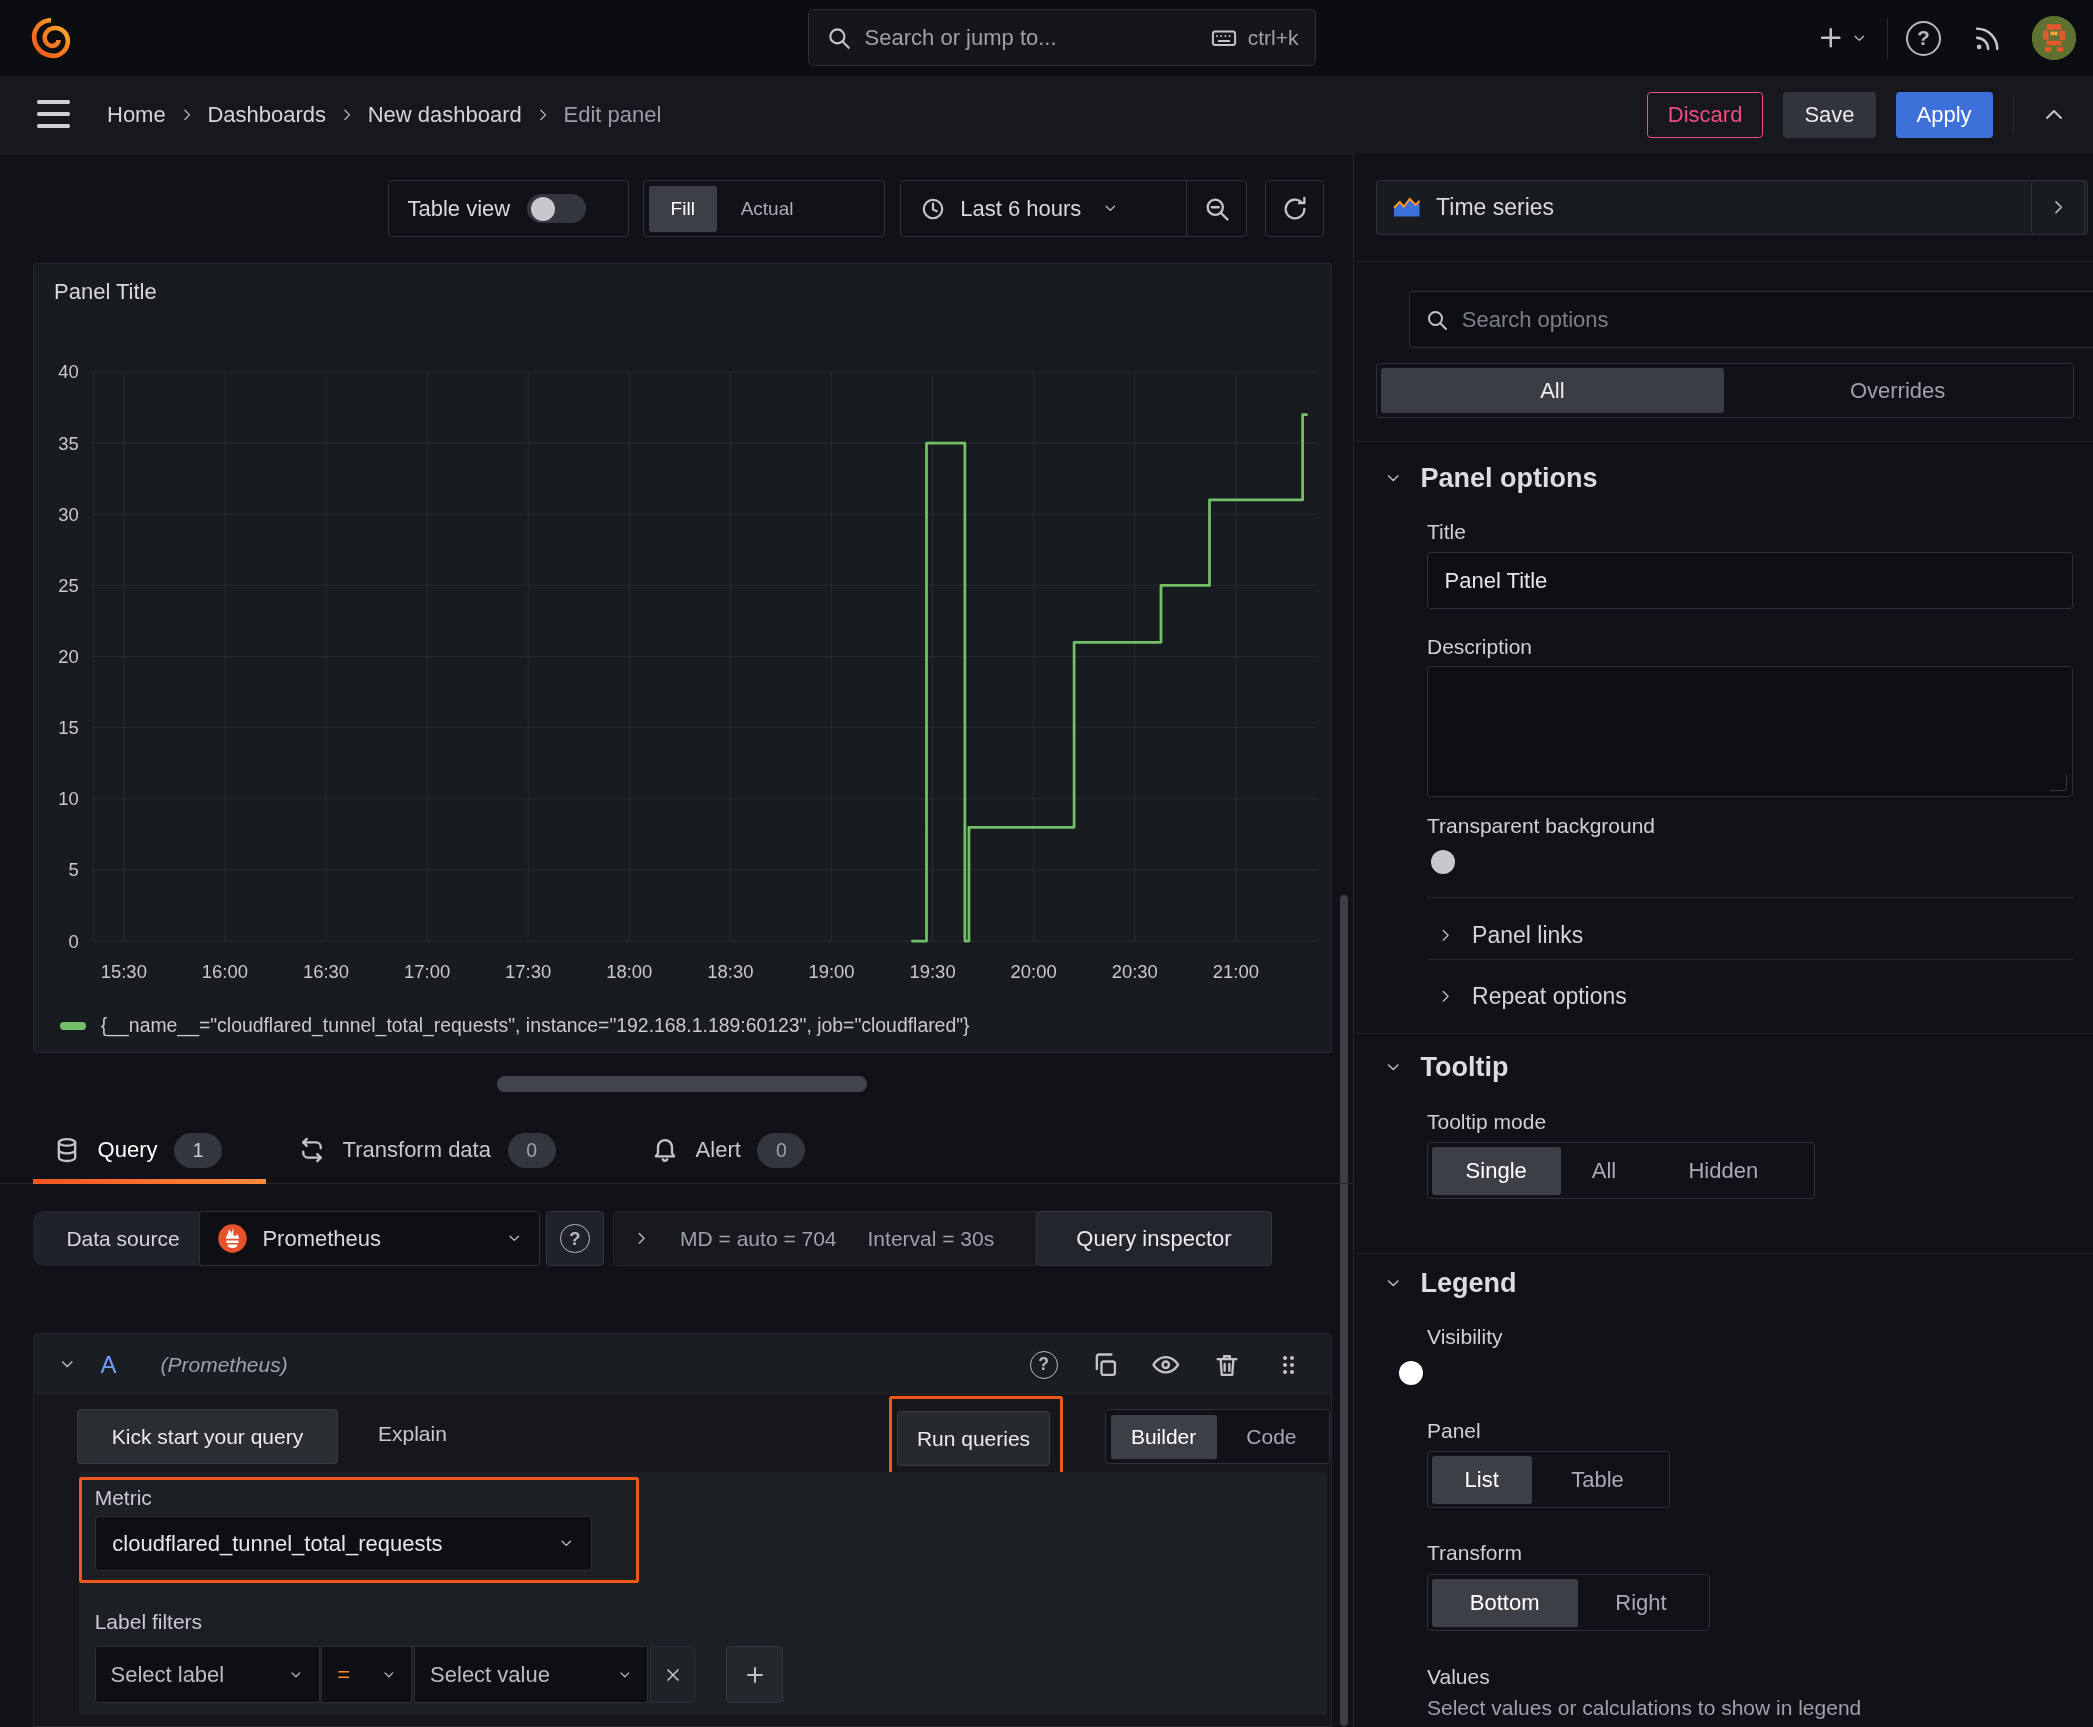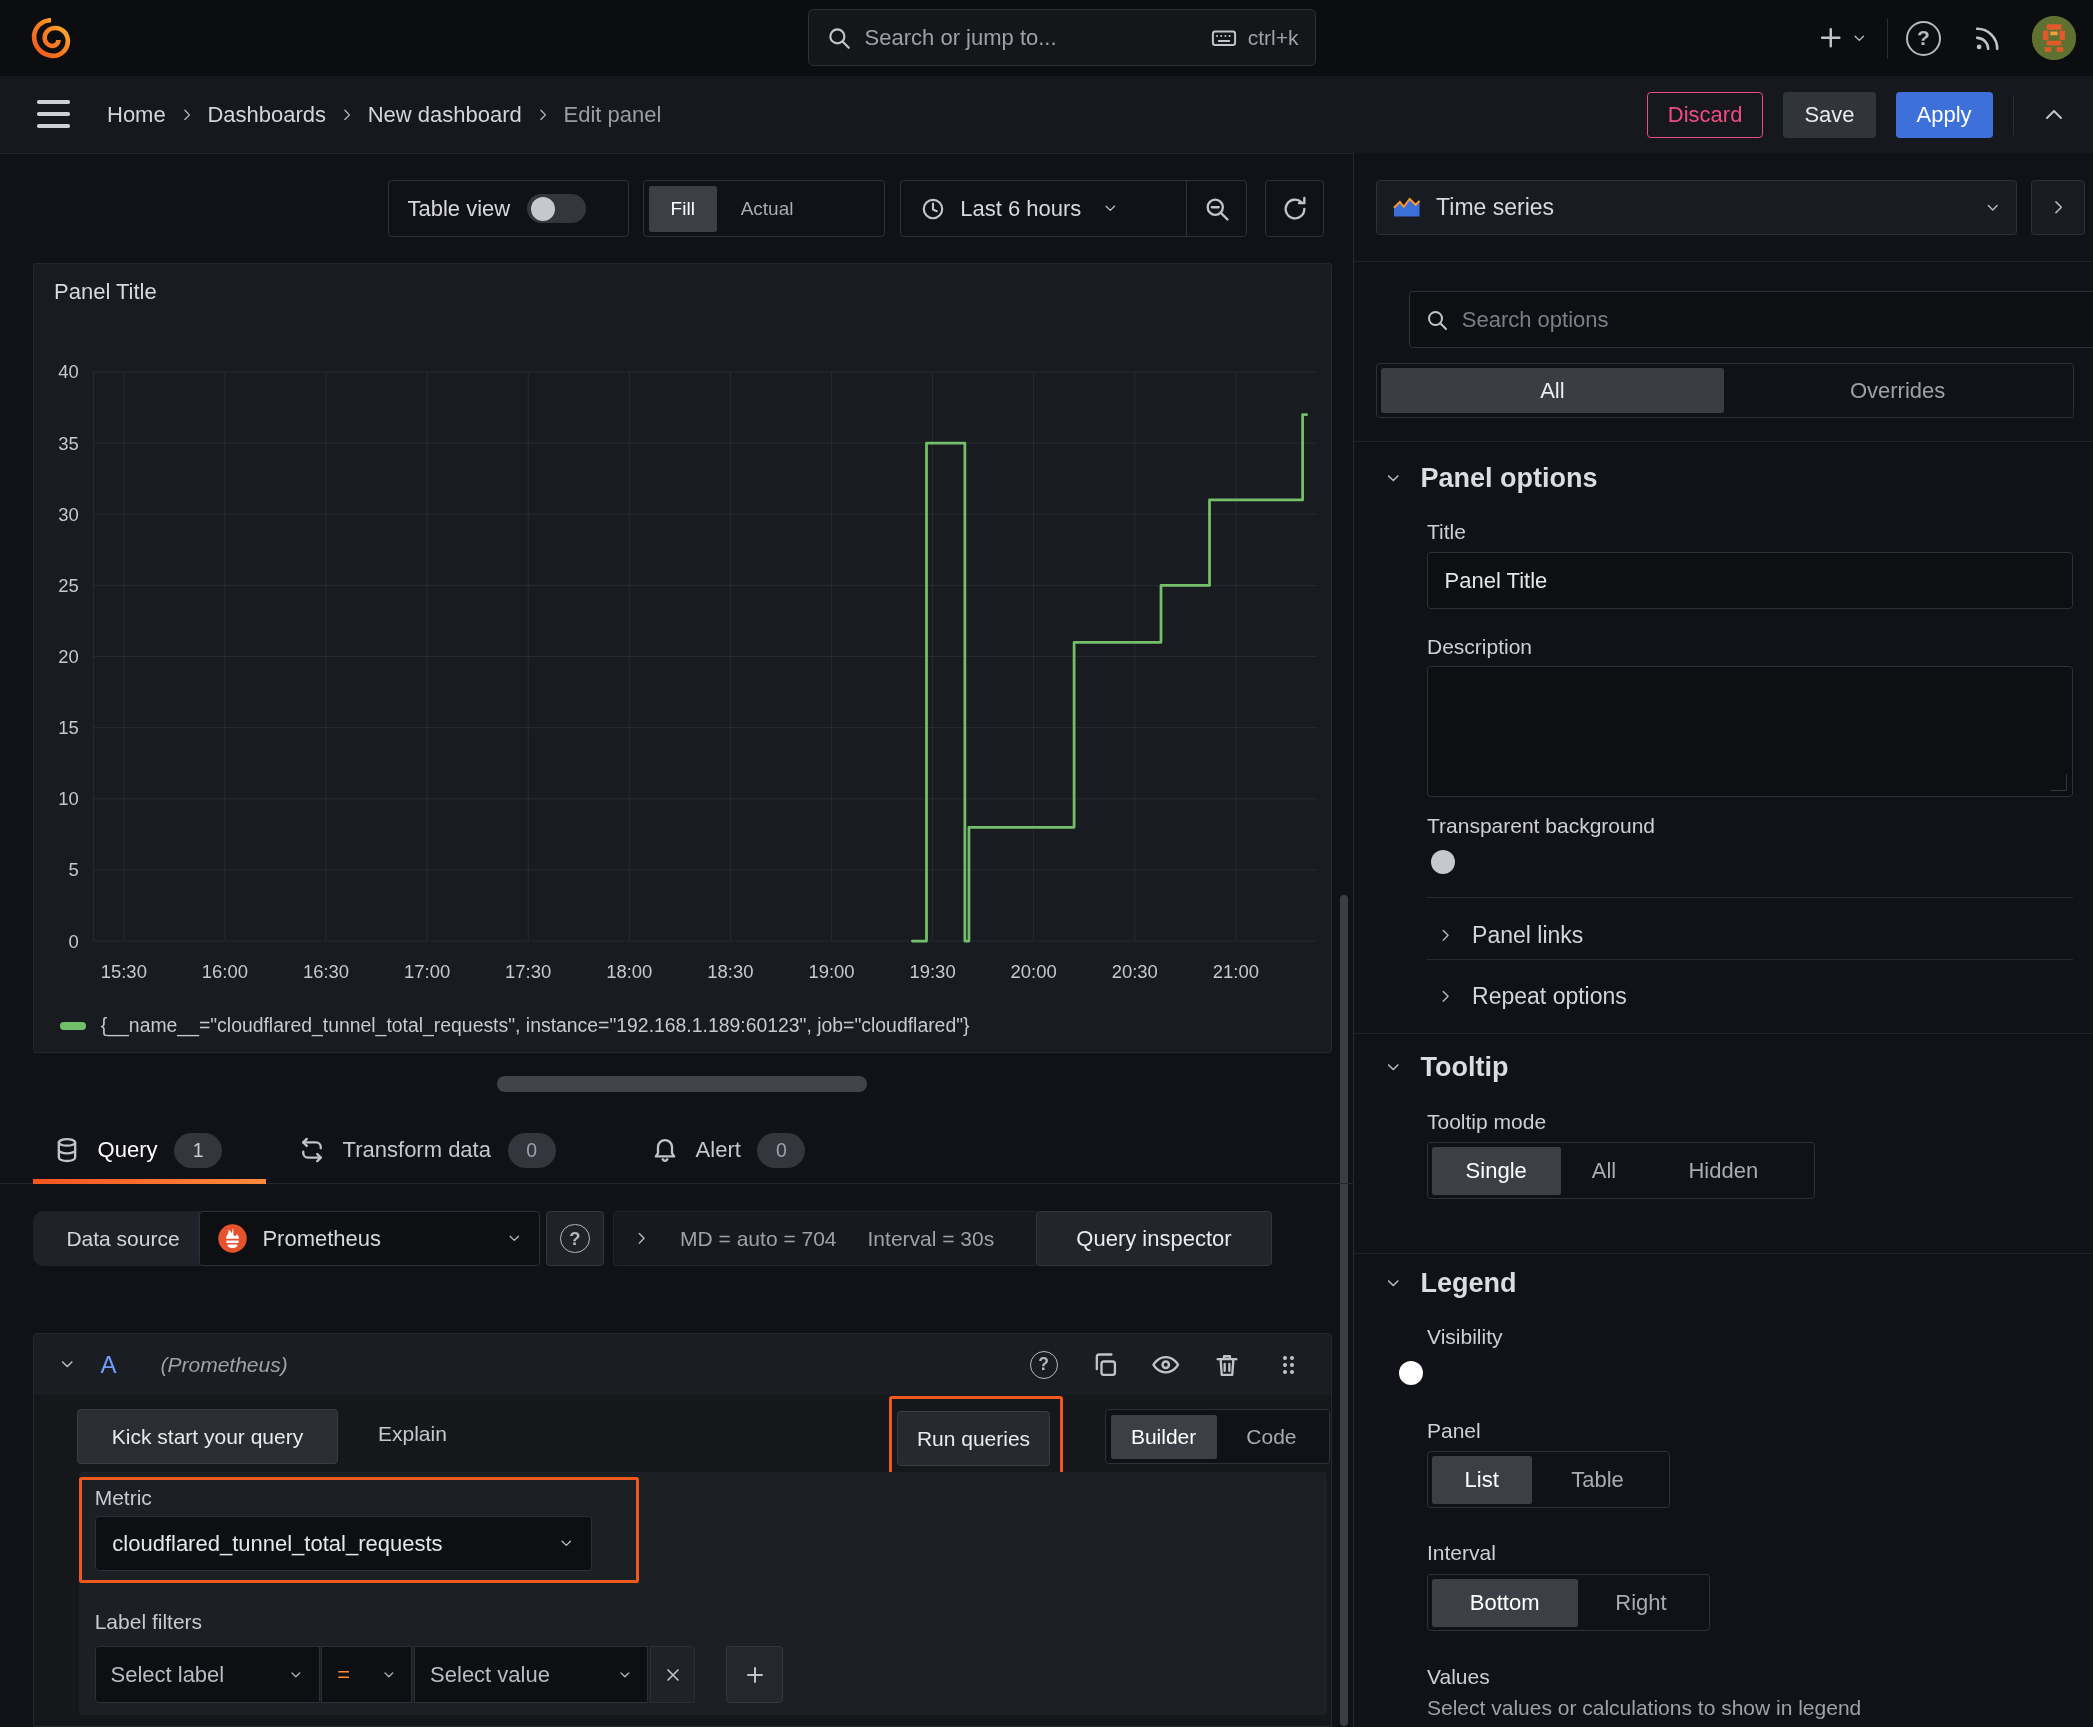"Time series" .viz-select { width: 641px -> 712px }
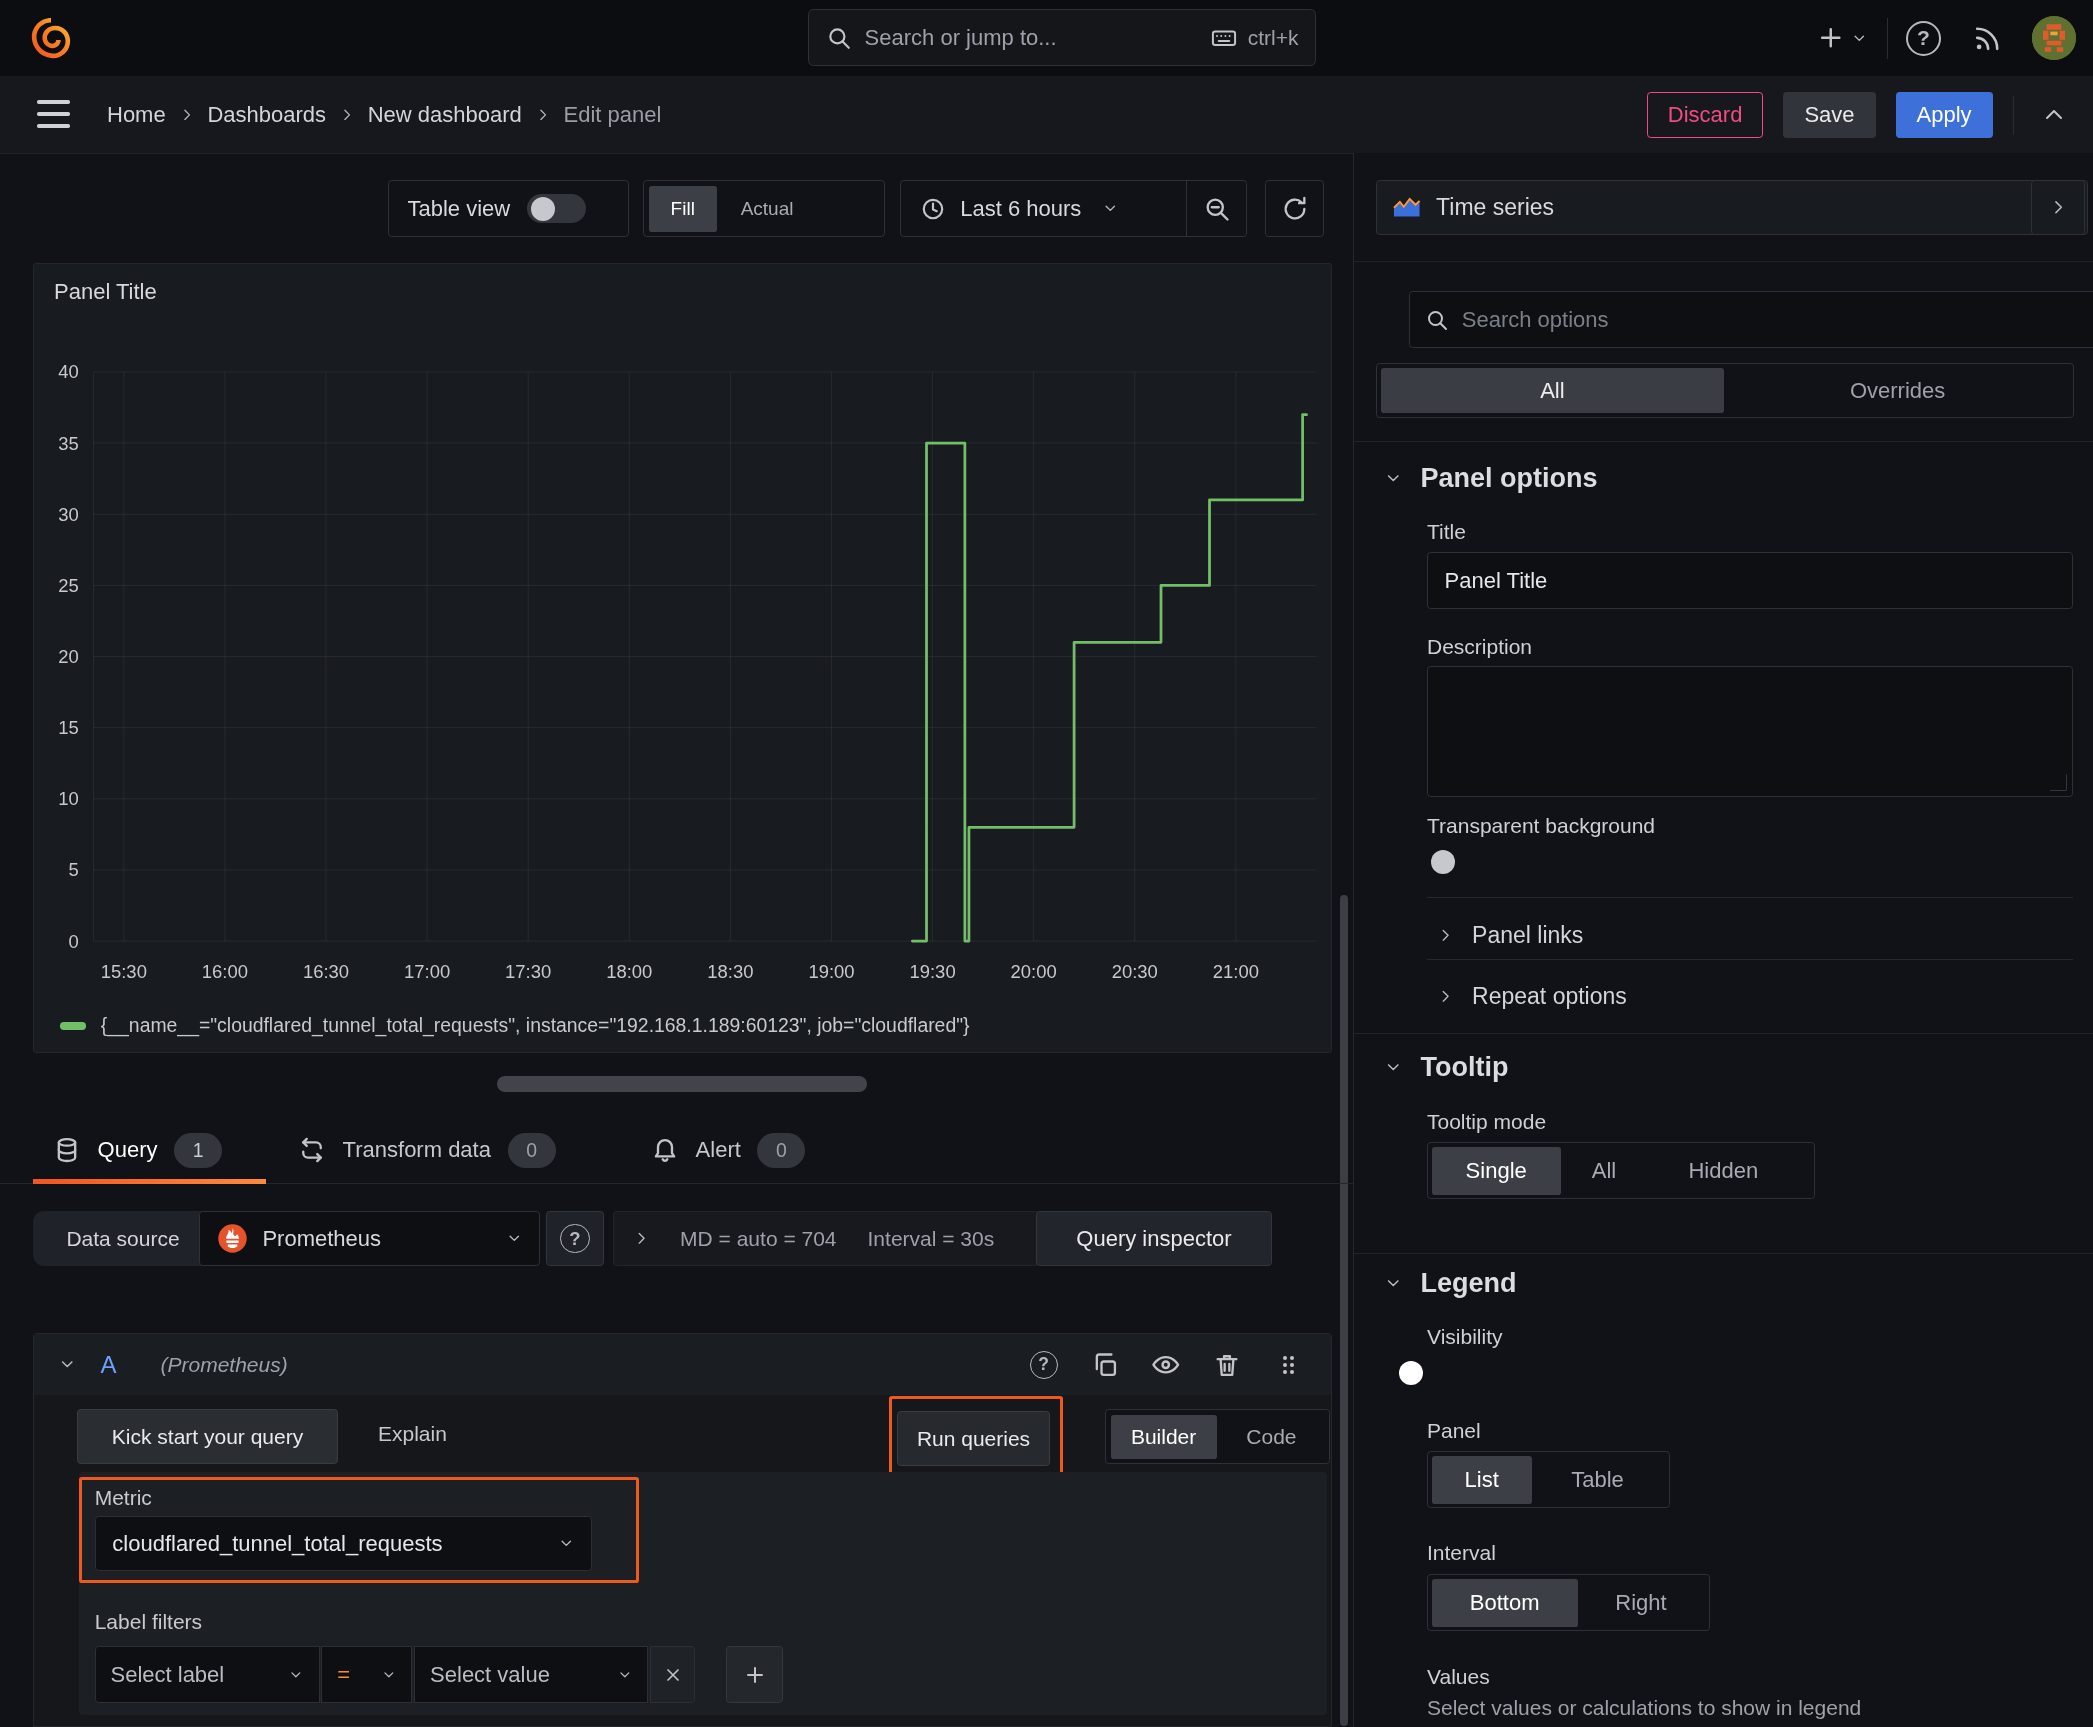"Interval" span.abs { text: Interval -> Transform }
